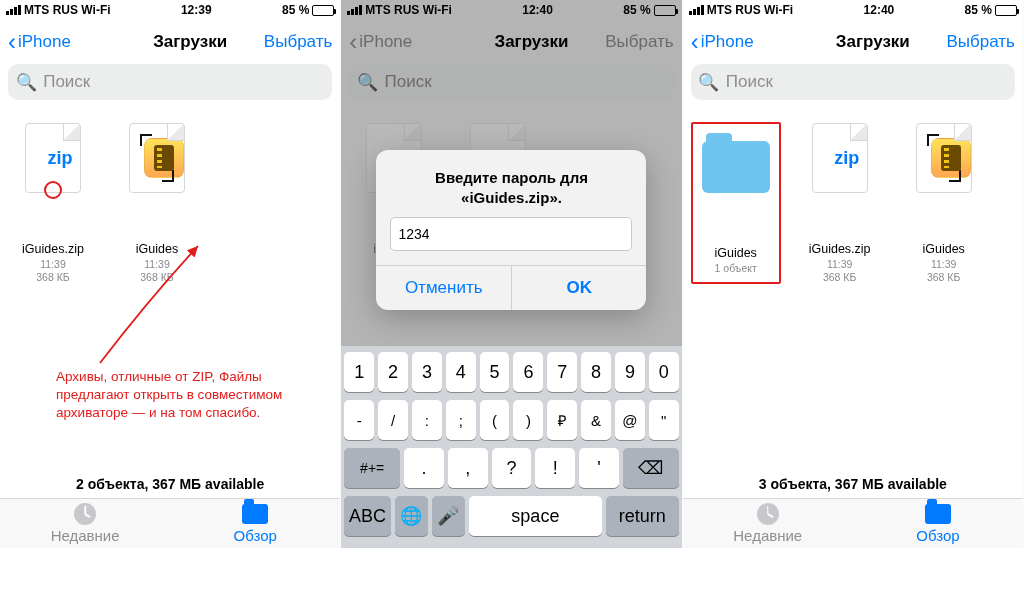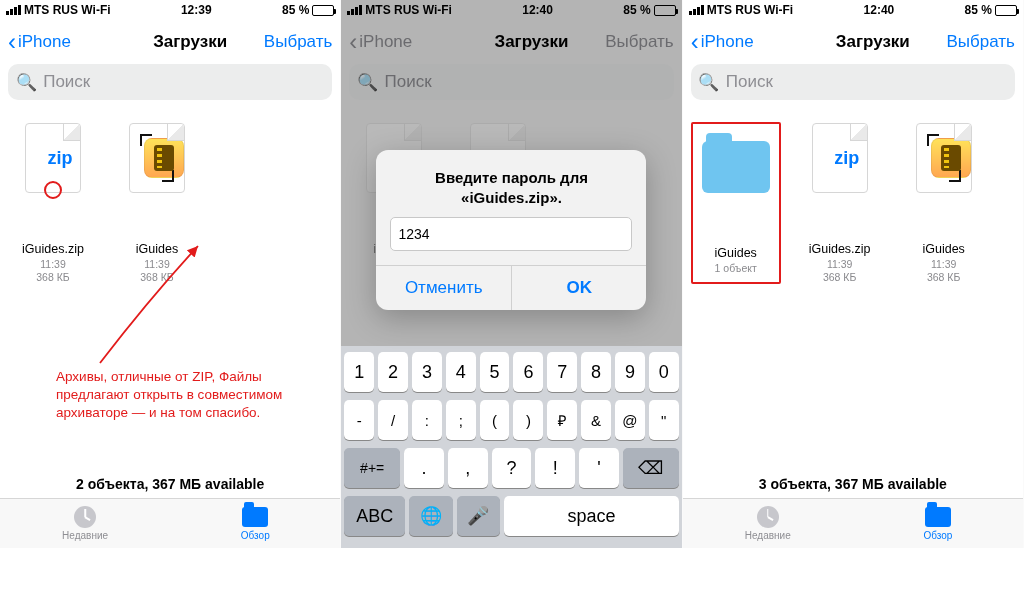"return" div.key { html: none -> <div>return</div> }
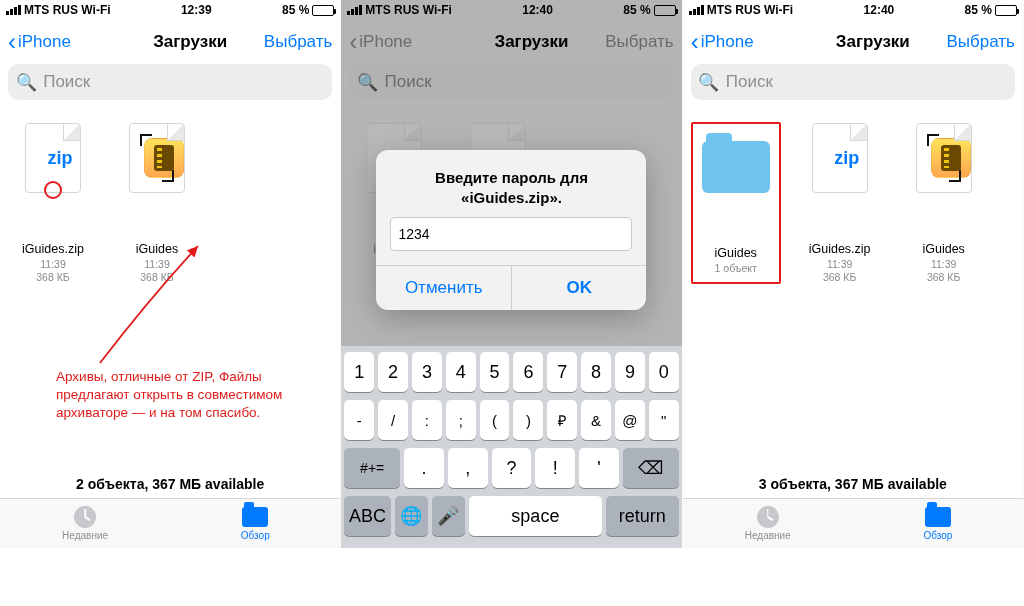"Недавние" .tab { font-size: 10px -> 15px }
